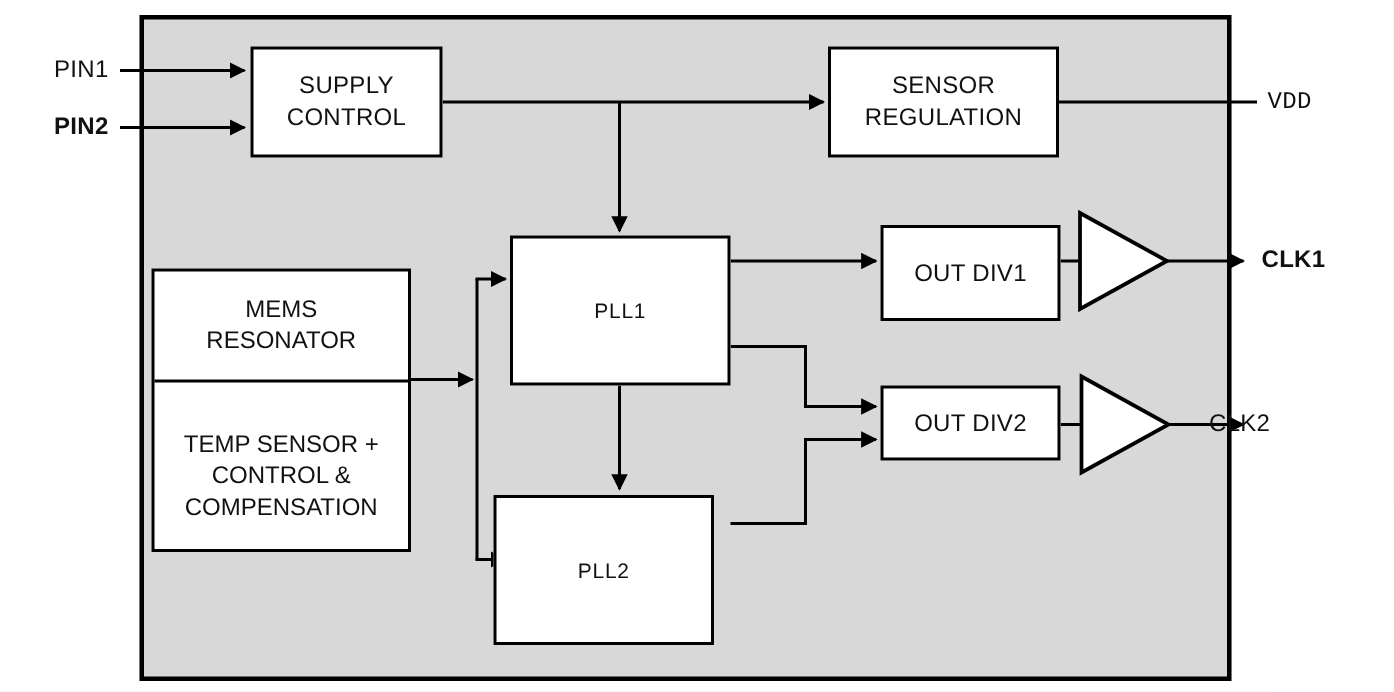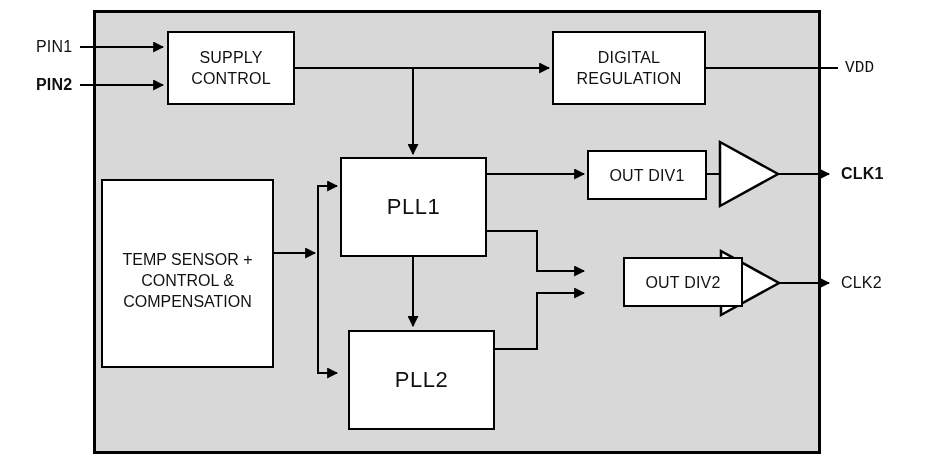"DIGITAL" div.block { text: DIGITAL -> SENSOR }
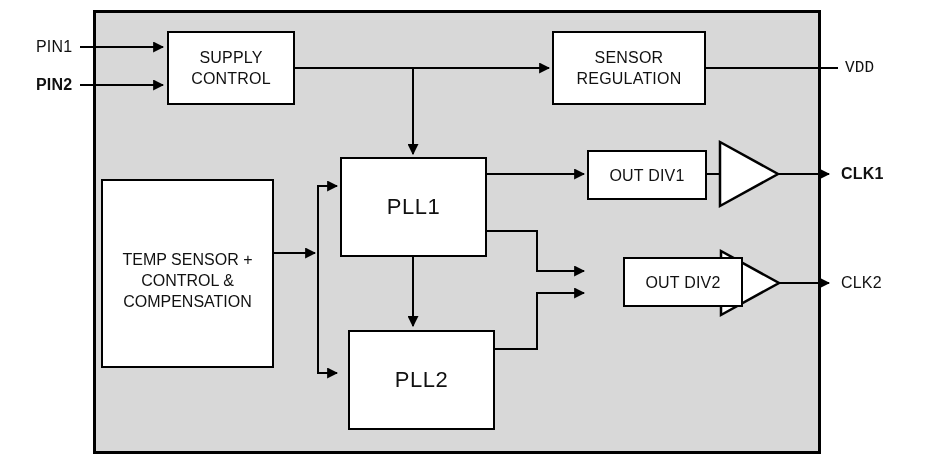"OUT DIV1" .block.out-div1 { height: 50px -> 64px }
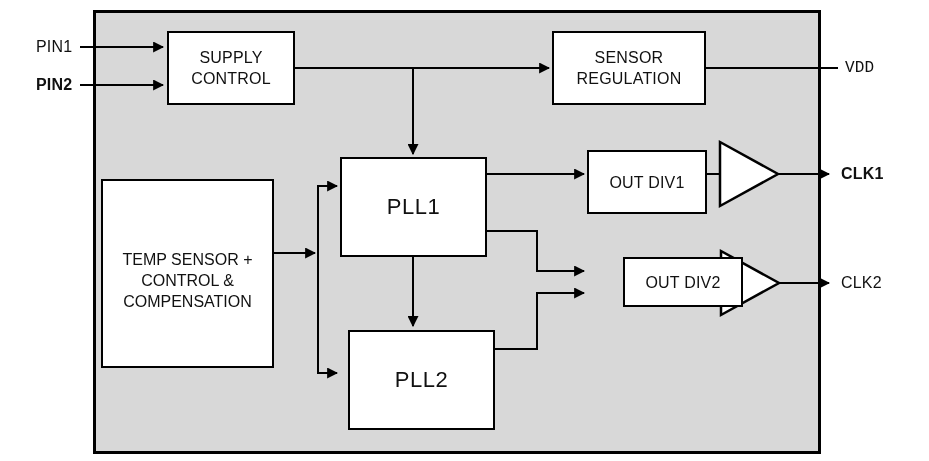"MEMS" div.mems-cell { html: none -> <div>MEMS RESONATOR</div> }
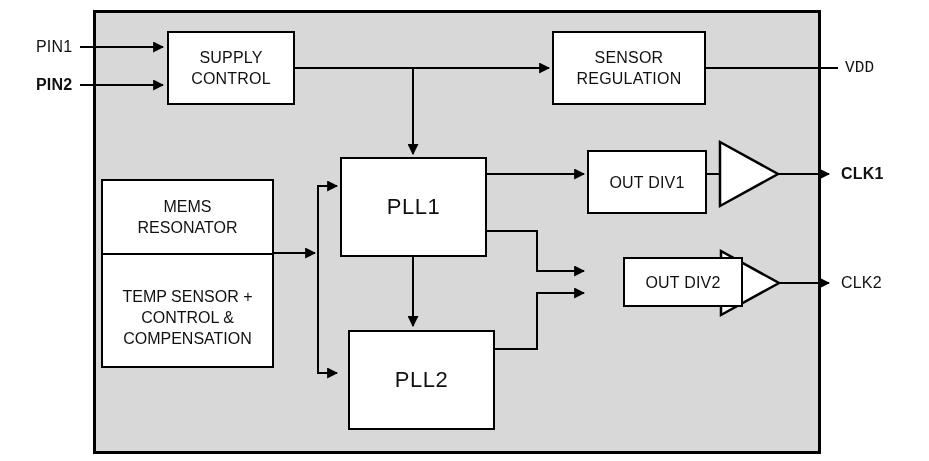"PLL1" .block.pll { font-size: 22px -> 14px }
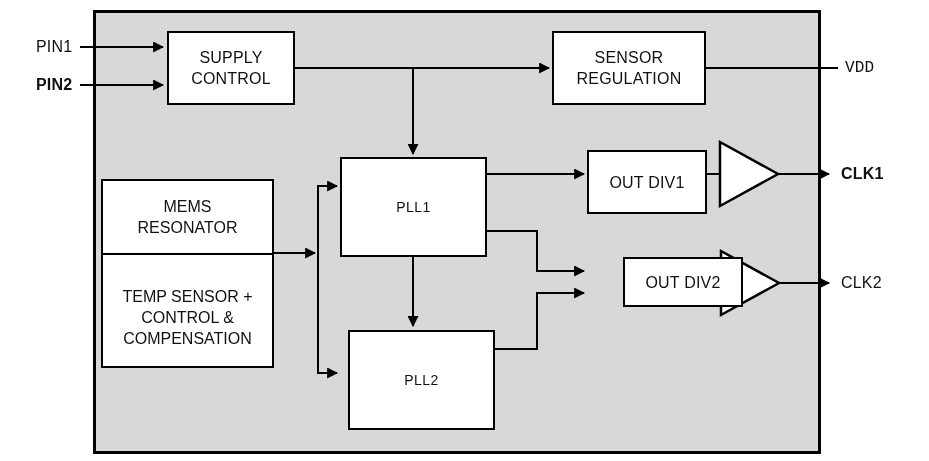"OUT DIV2" .block.out-div2 { margin-left: 36px -> none }
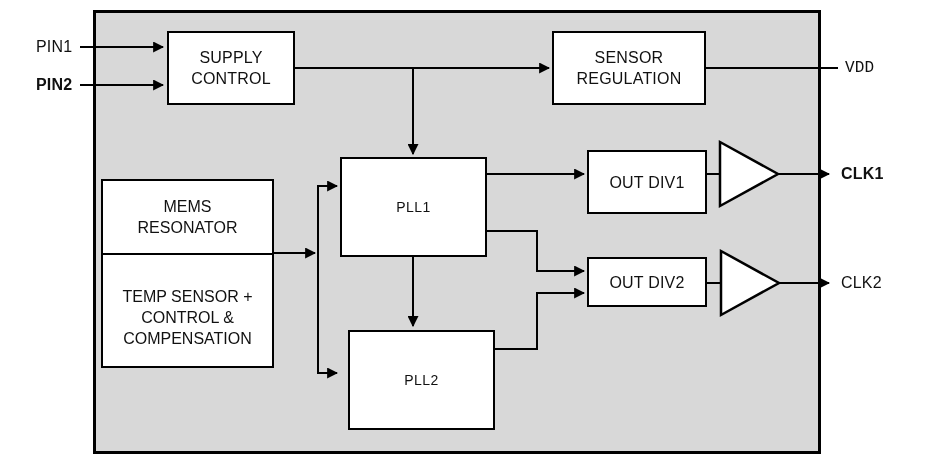"CLK2" .pin-label.clk2 { left: 841px -> 806px }
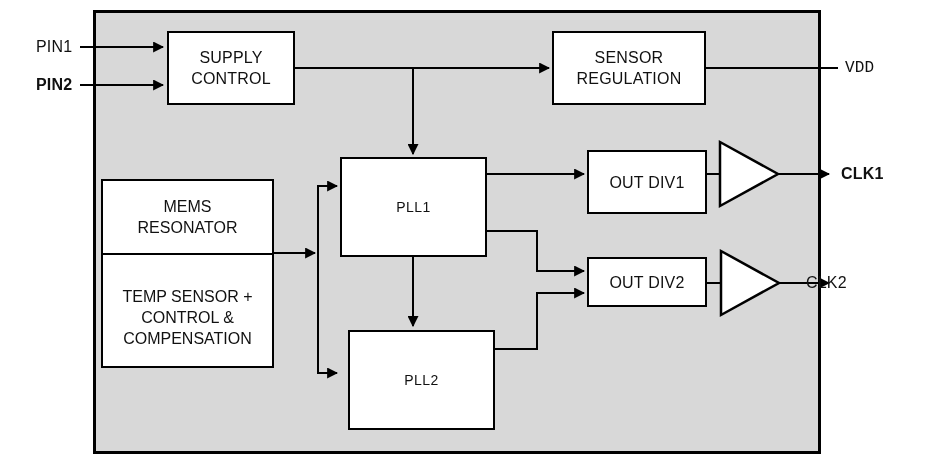"PLL2" .block.pll2 { left: 348px -> 329px }
